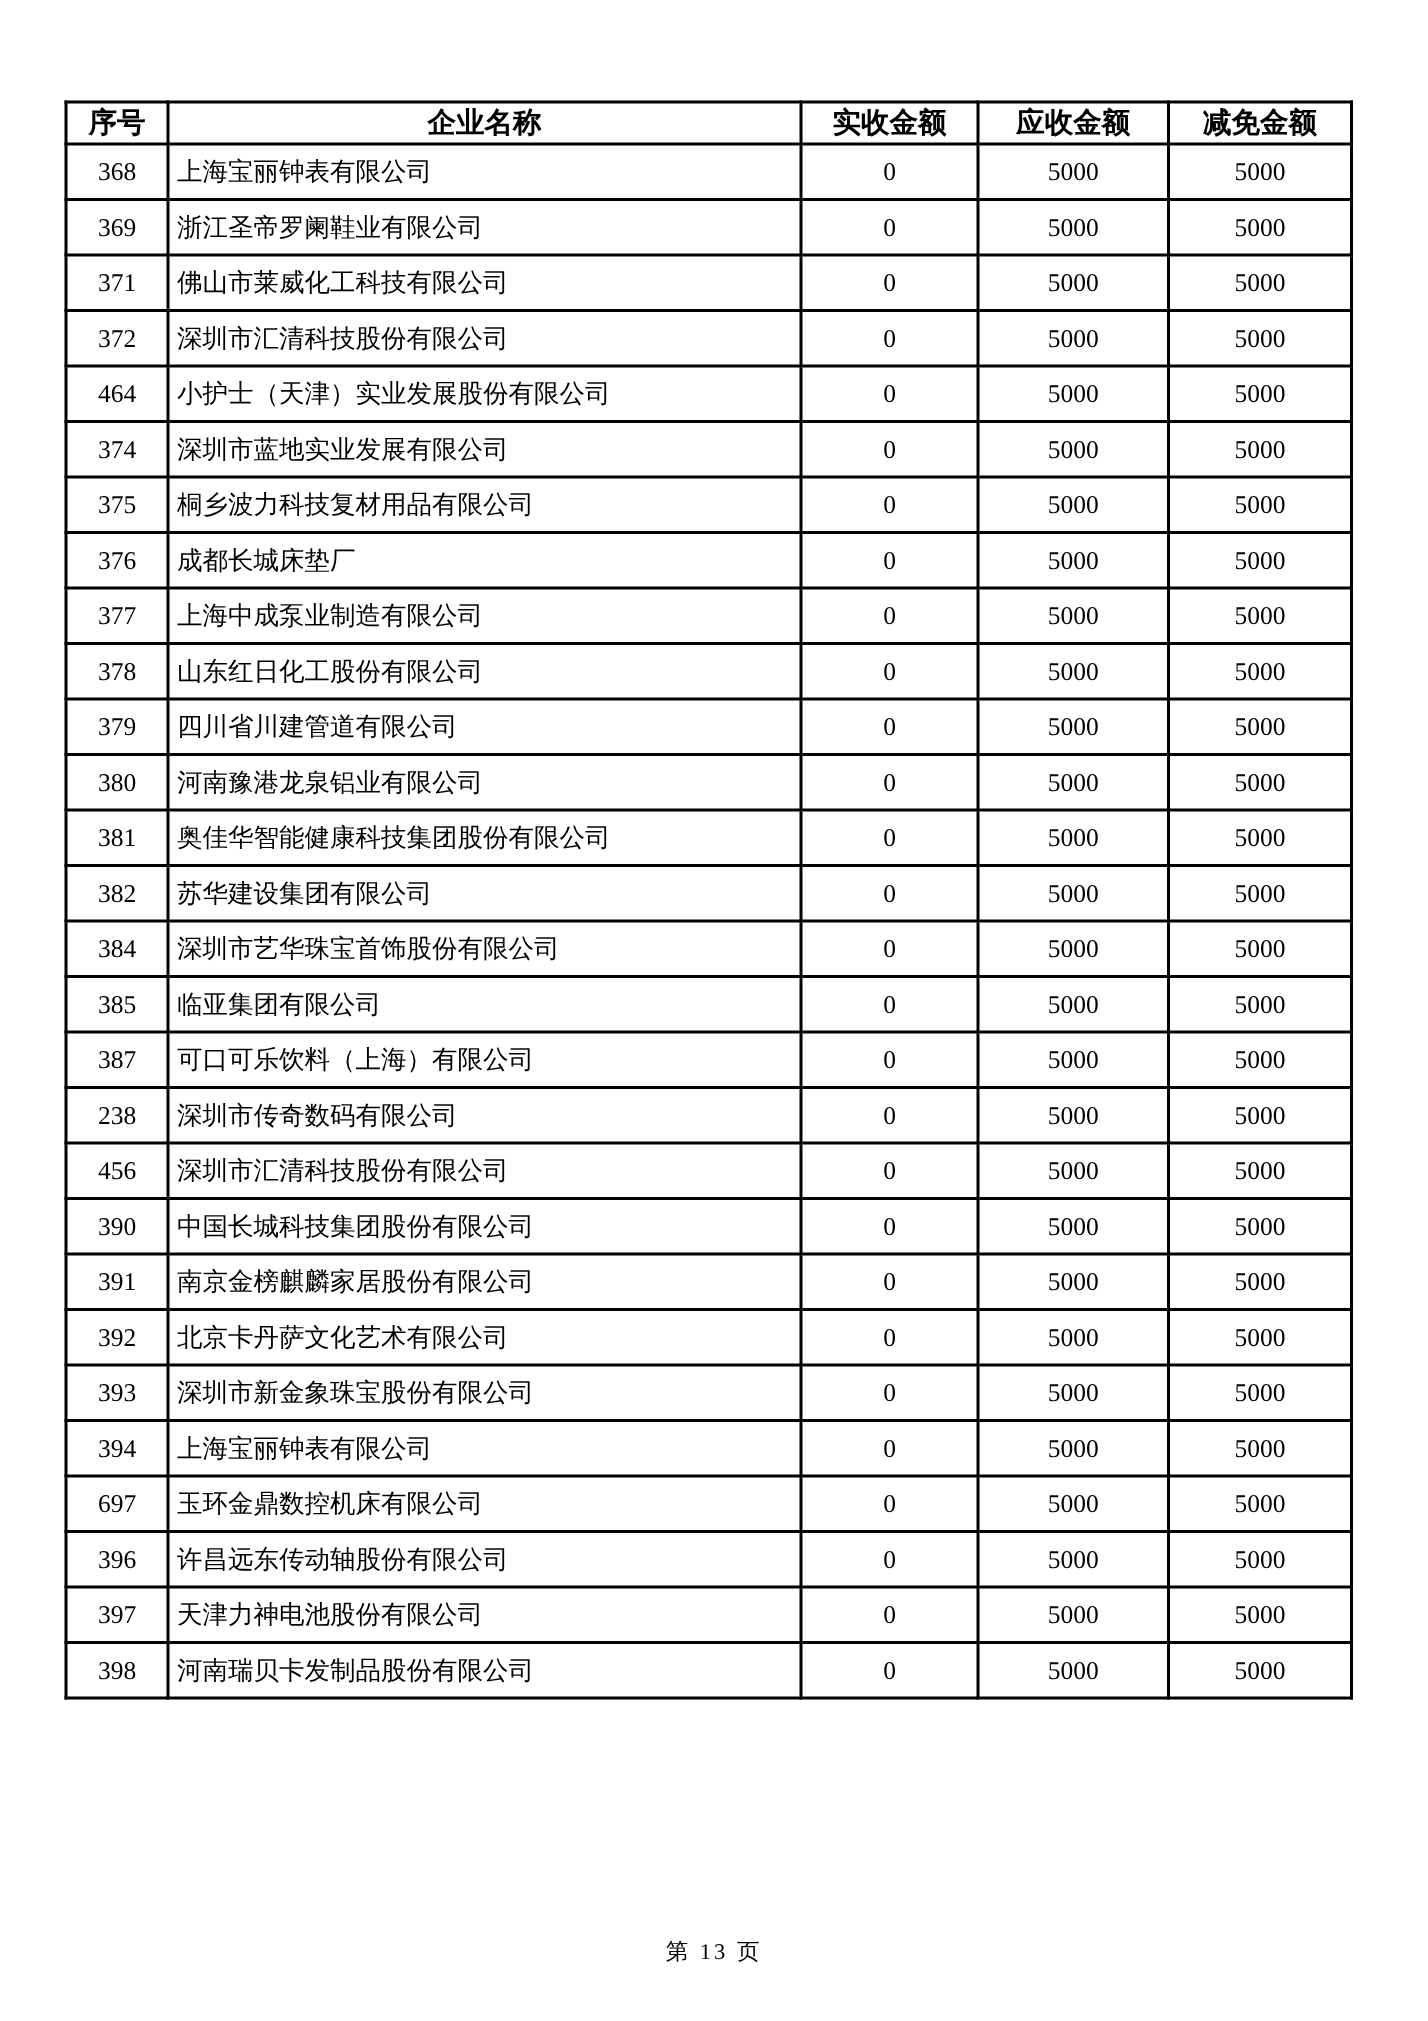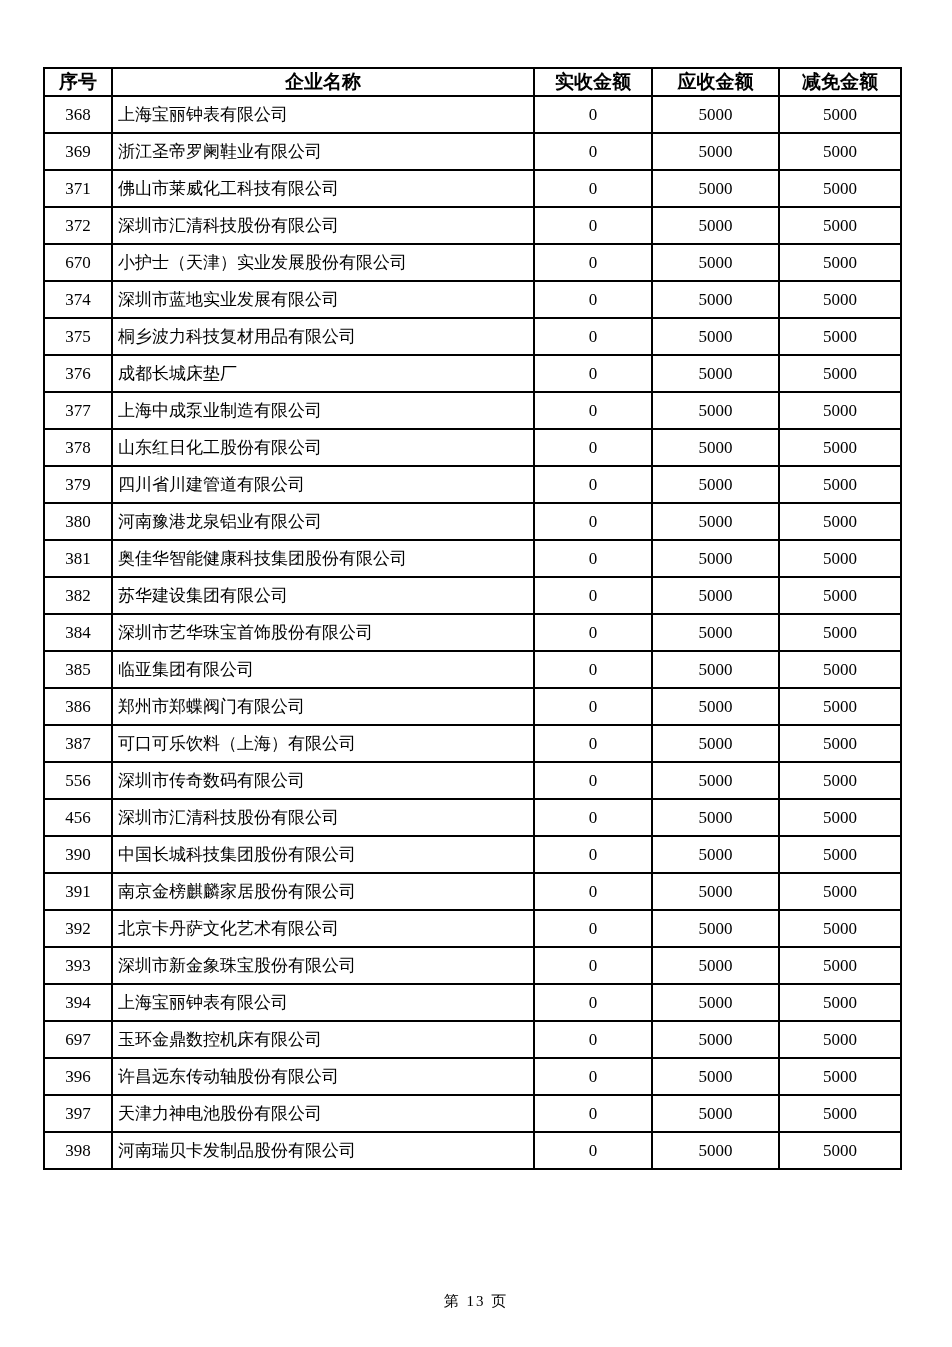"670" td.cell-no { text: 670 -> 464 }
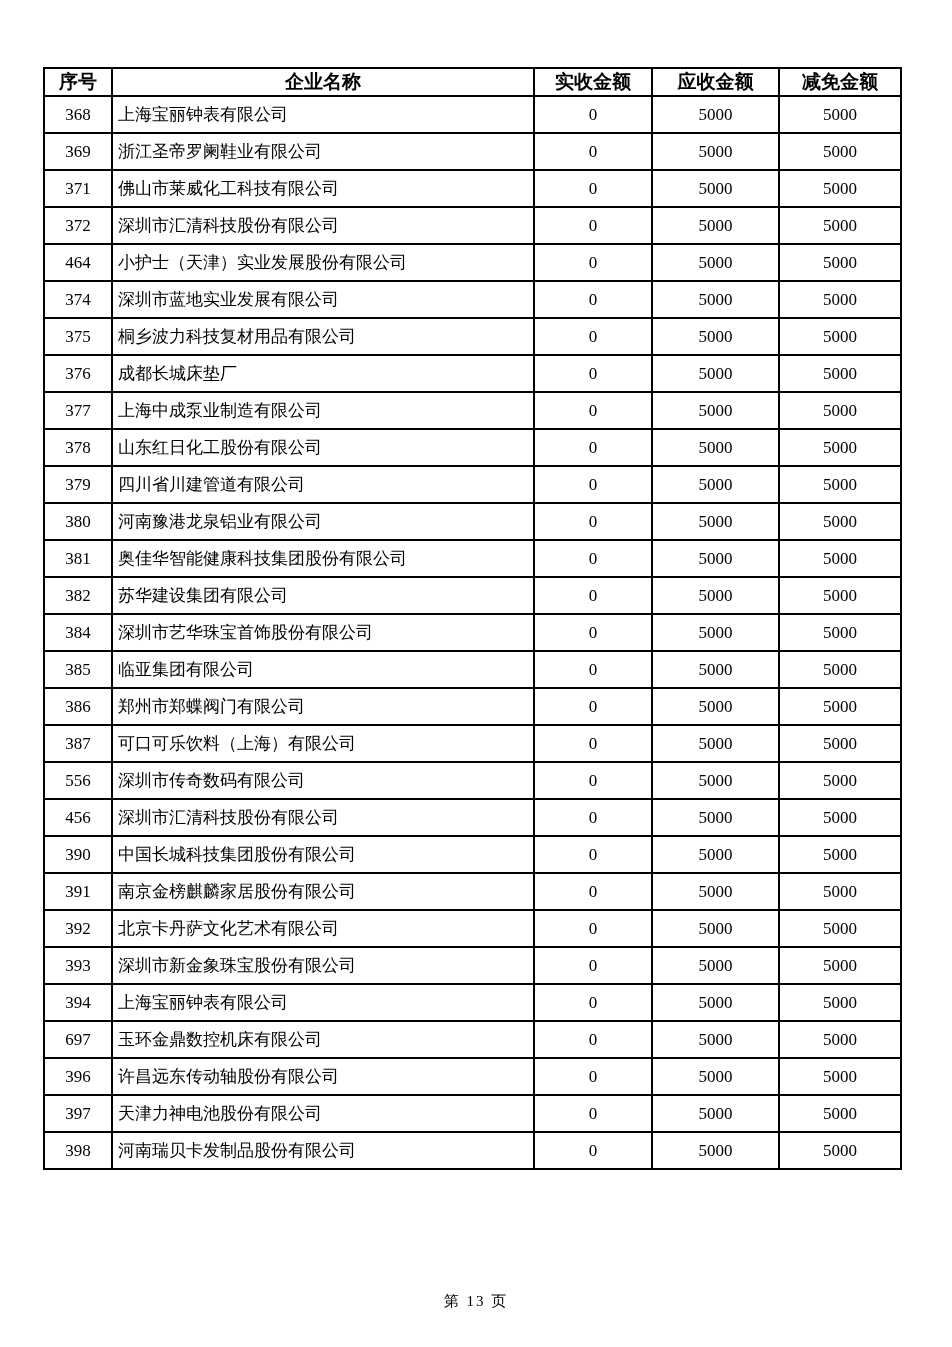"386" tr { html: <tr> <td>386</td> <td>郑州市郑蝶阀门有限公司</td> <td>0</td> <td>5000</td> <td>5000</td> </tr> -> none }
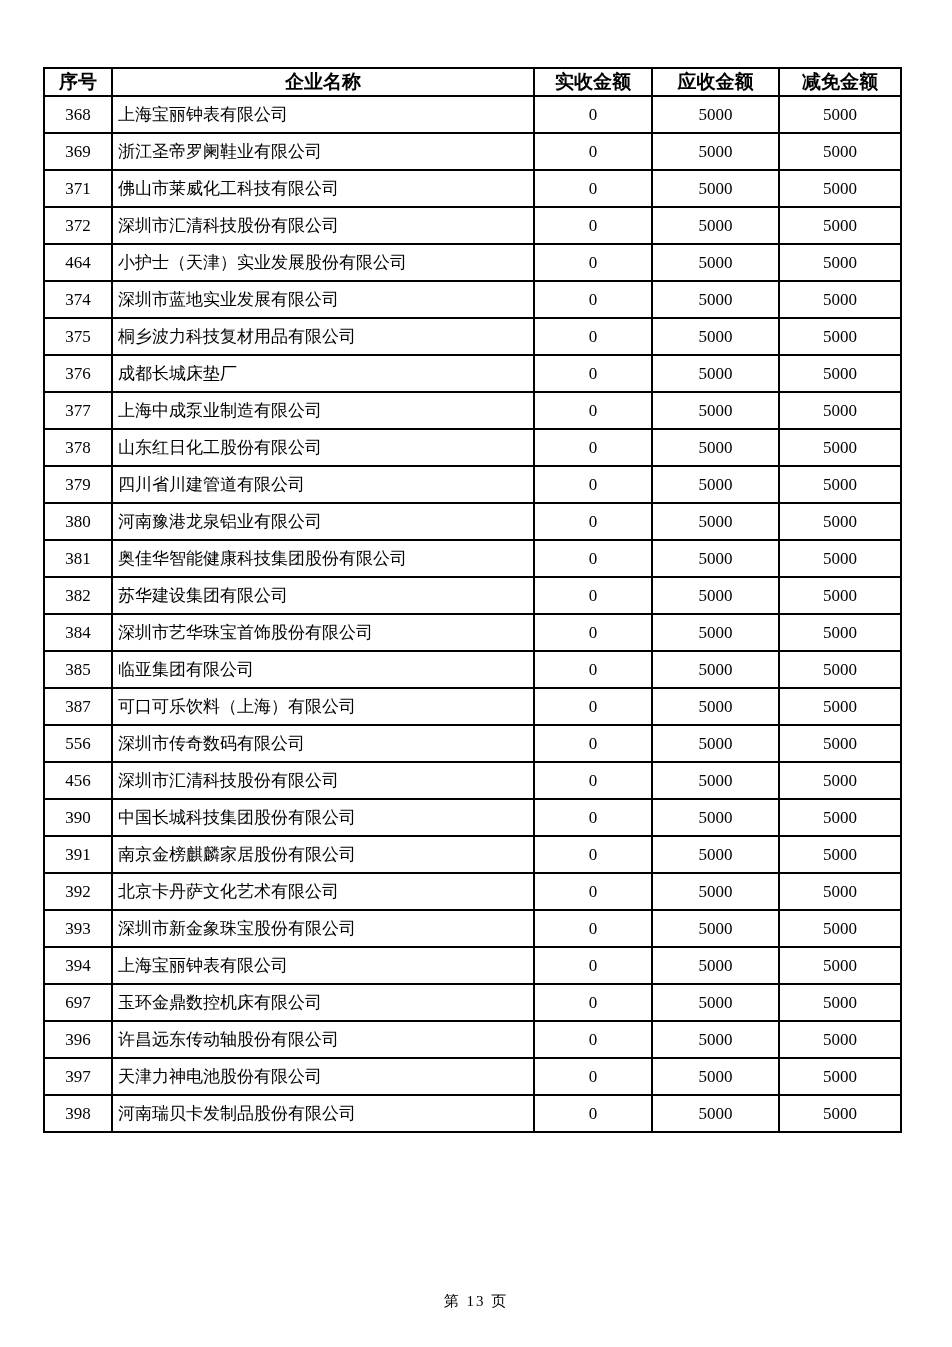"556" td.cell-no { text: 556 -> 238 }
